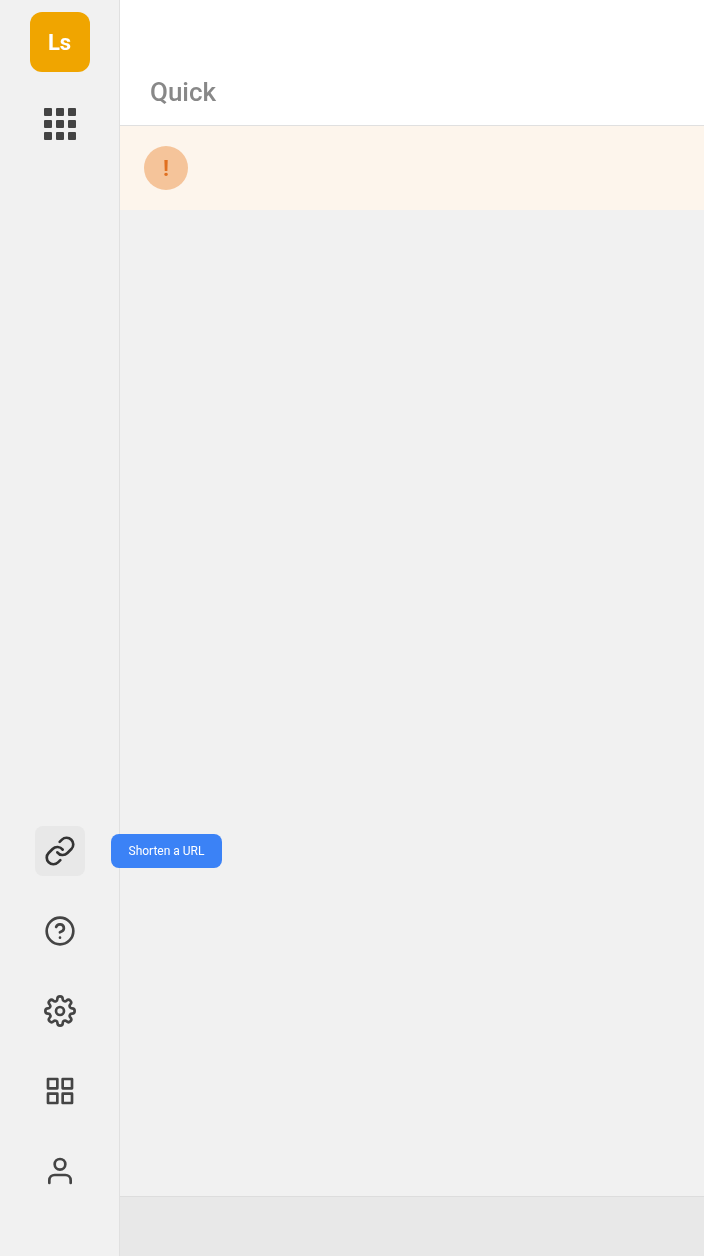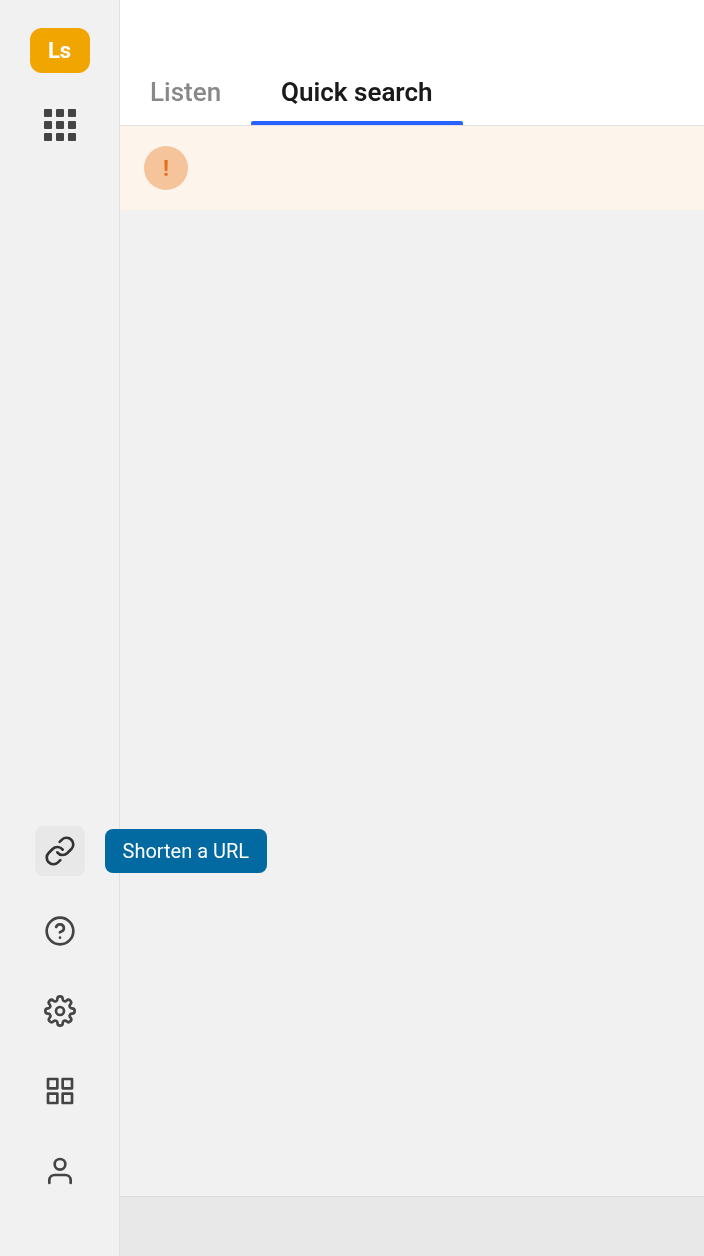"Ls" .sidebar-logo { height: 45px -> 60px; margin-top: 28px -> 12px }
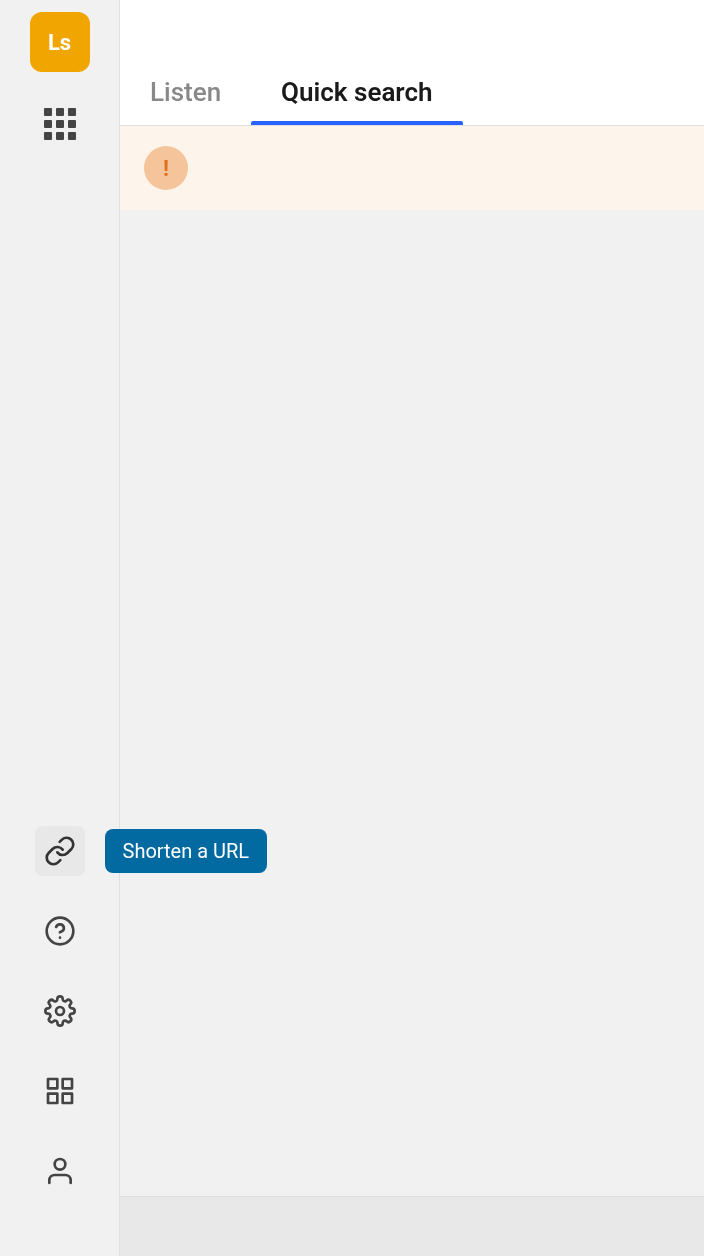"Listen" span { text: Listen -> Quick }
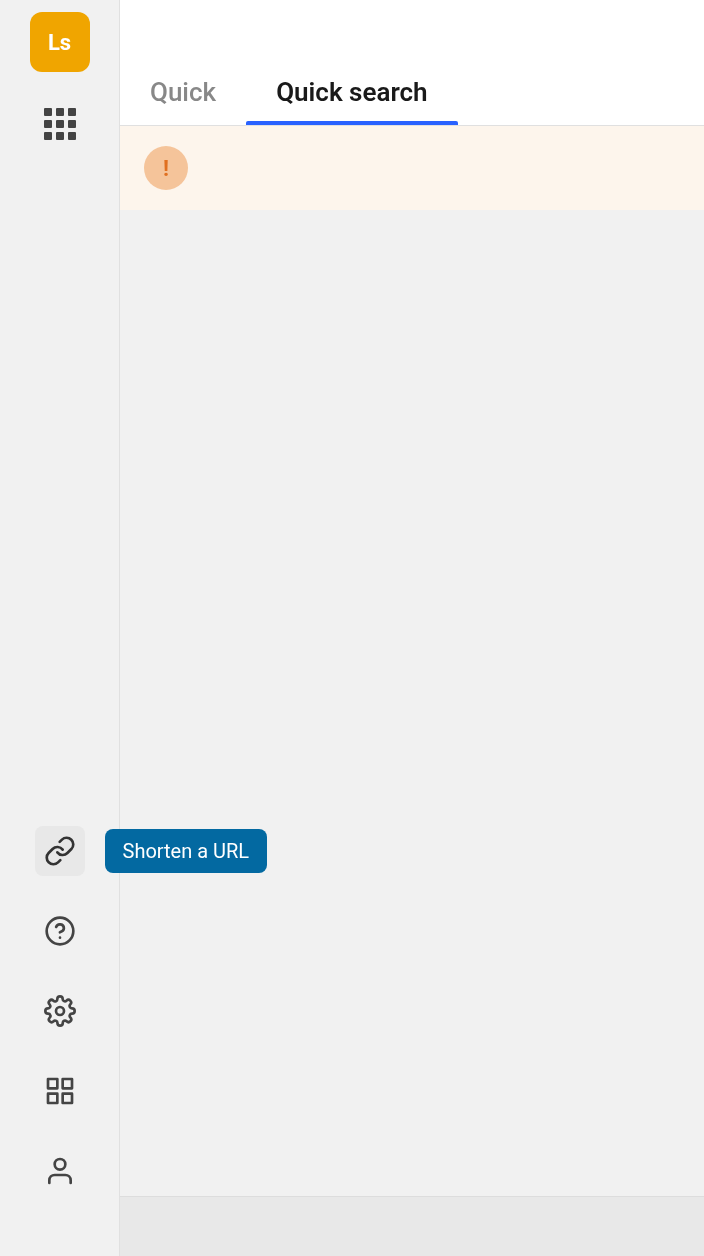"Quick search" div.tab { html: <div> <span>Quick search</span> </div> -> none }
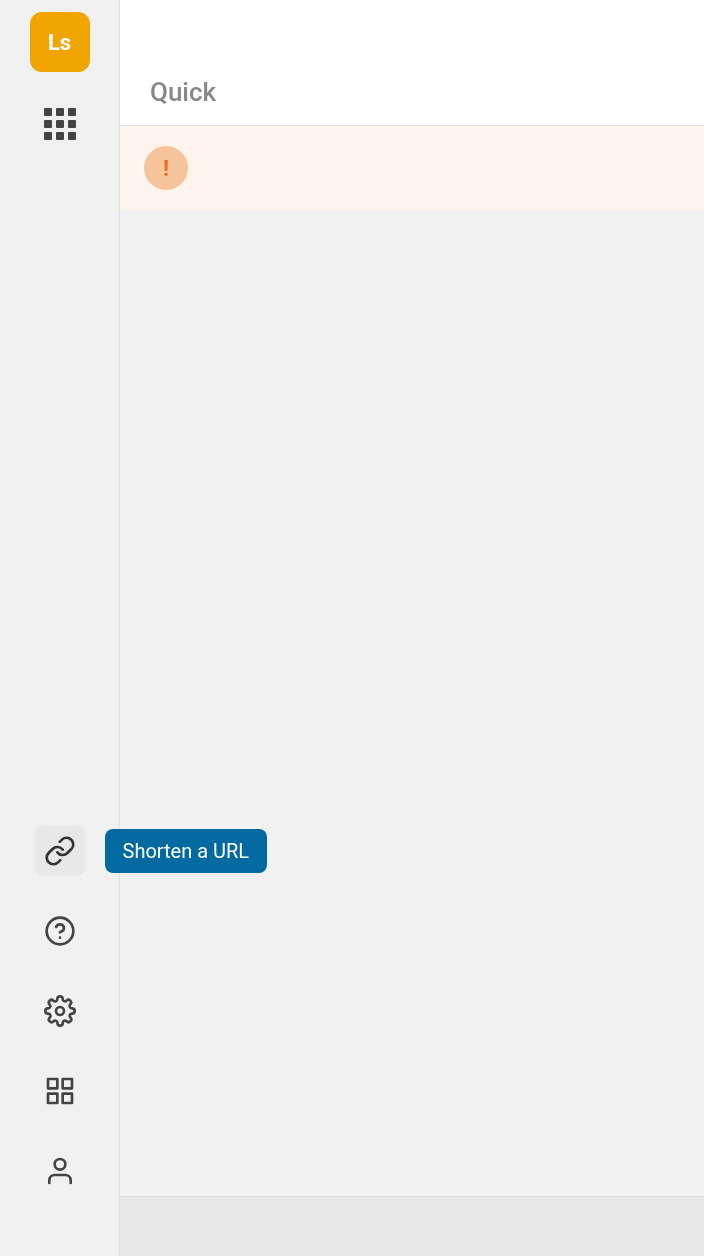"Shorten a URL" .tooltip { background: #0369a1 -> #3b82f6; font-size: 20px -> 12px; left: 70px -> 76px }
